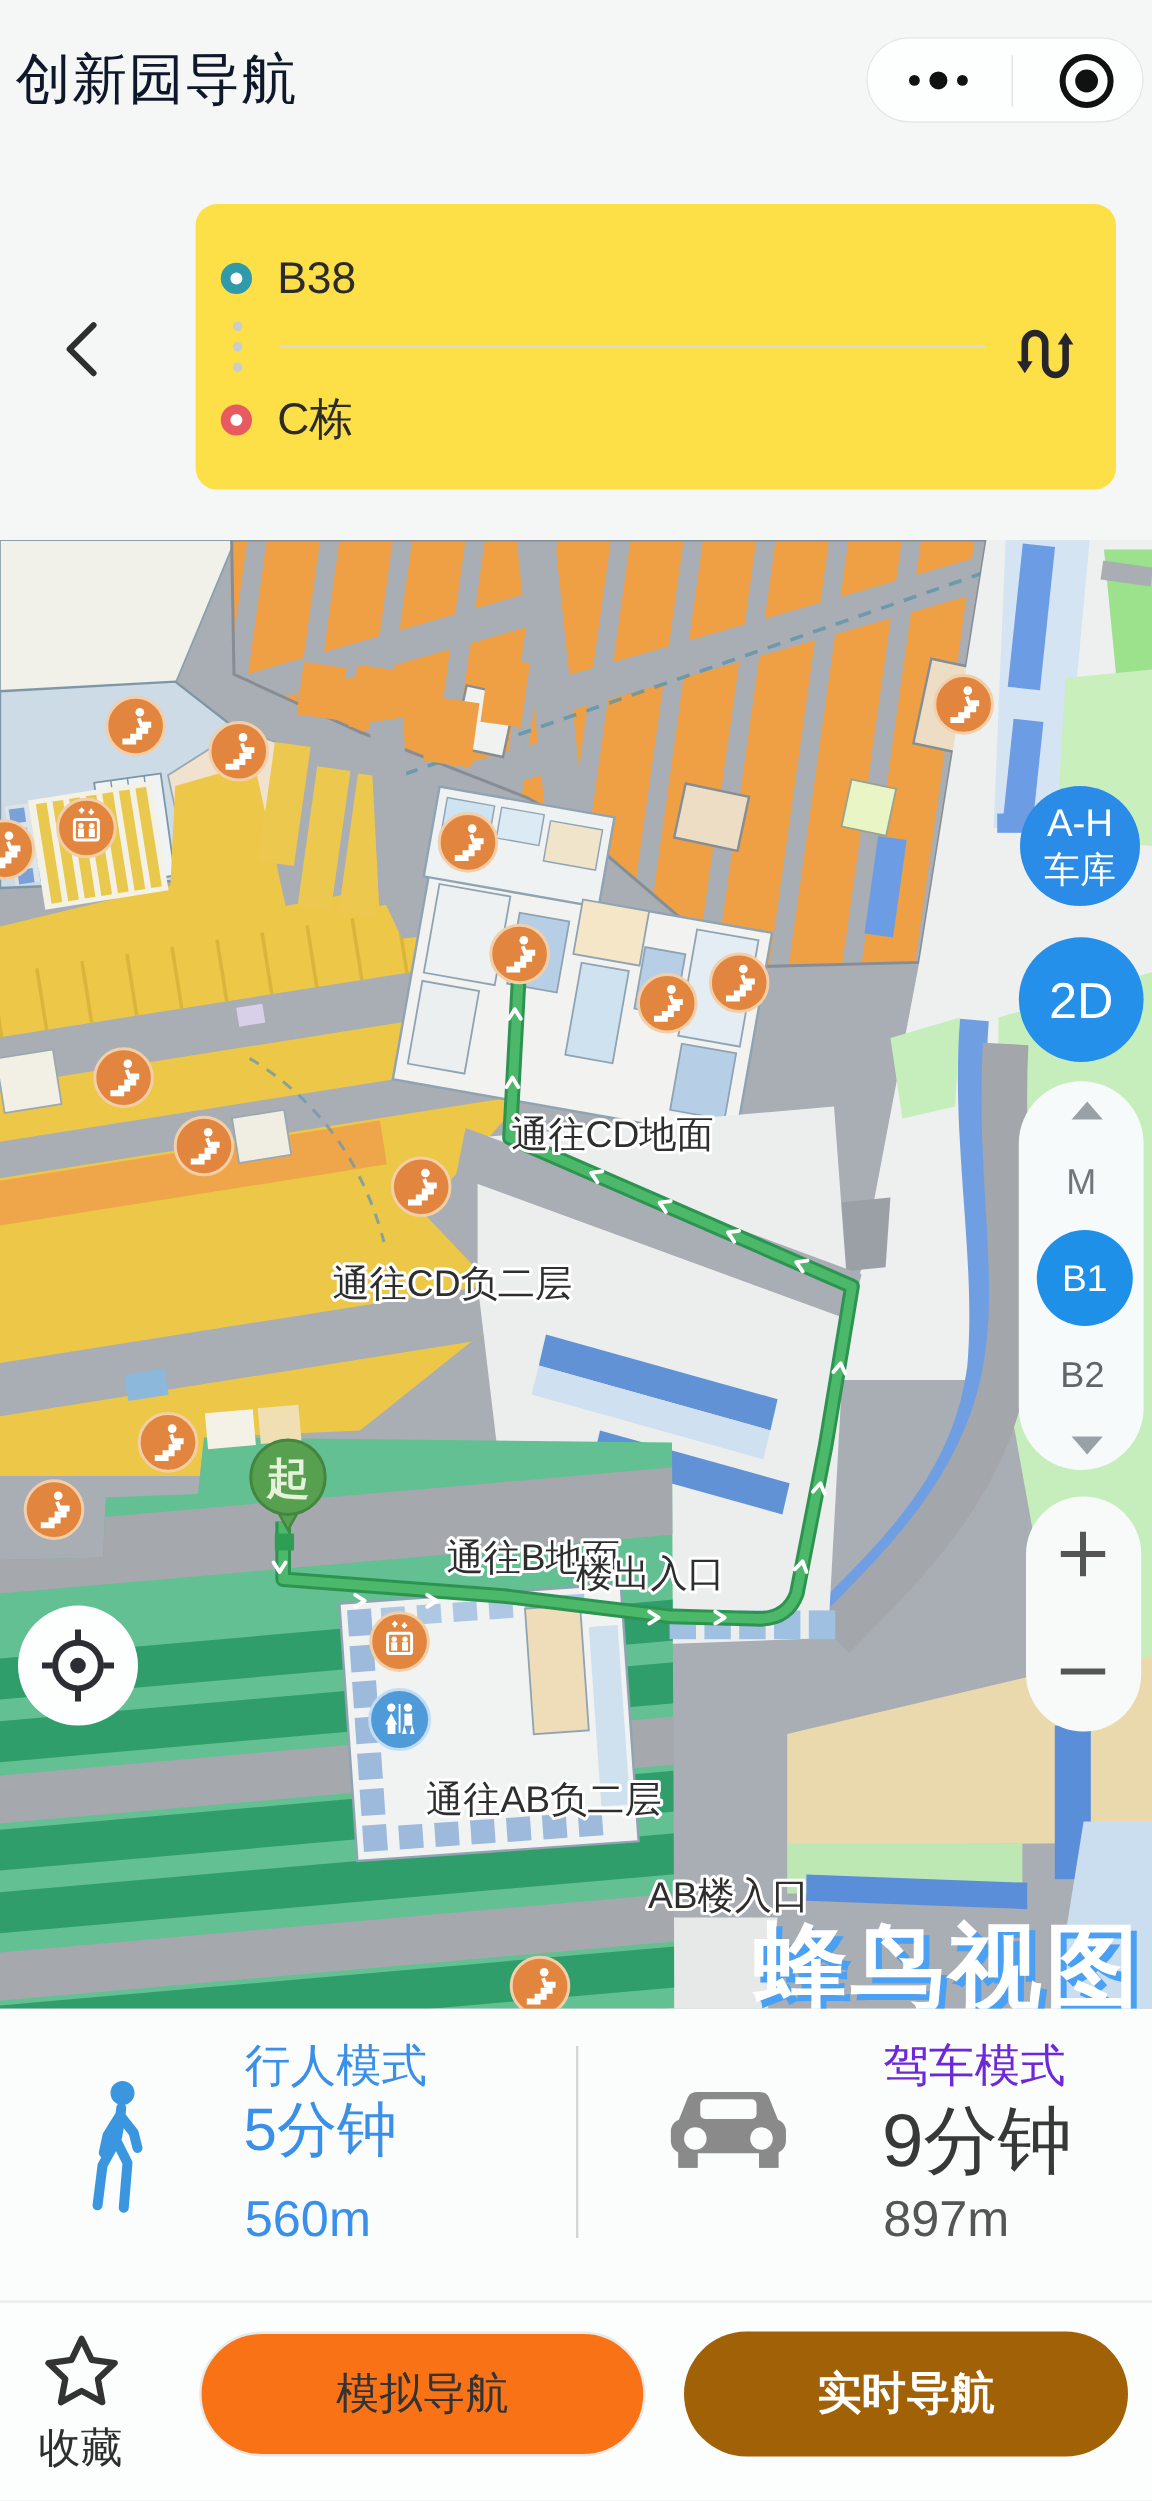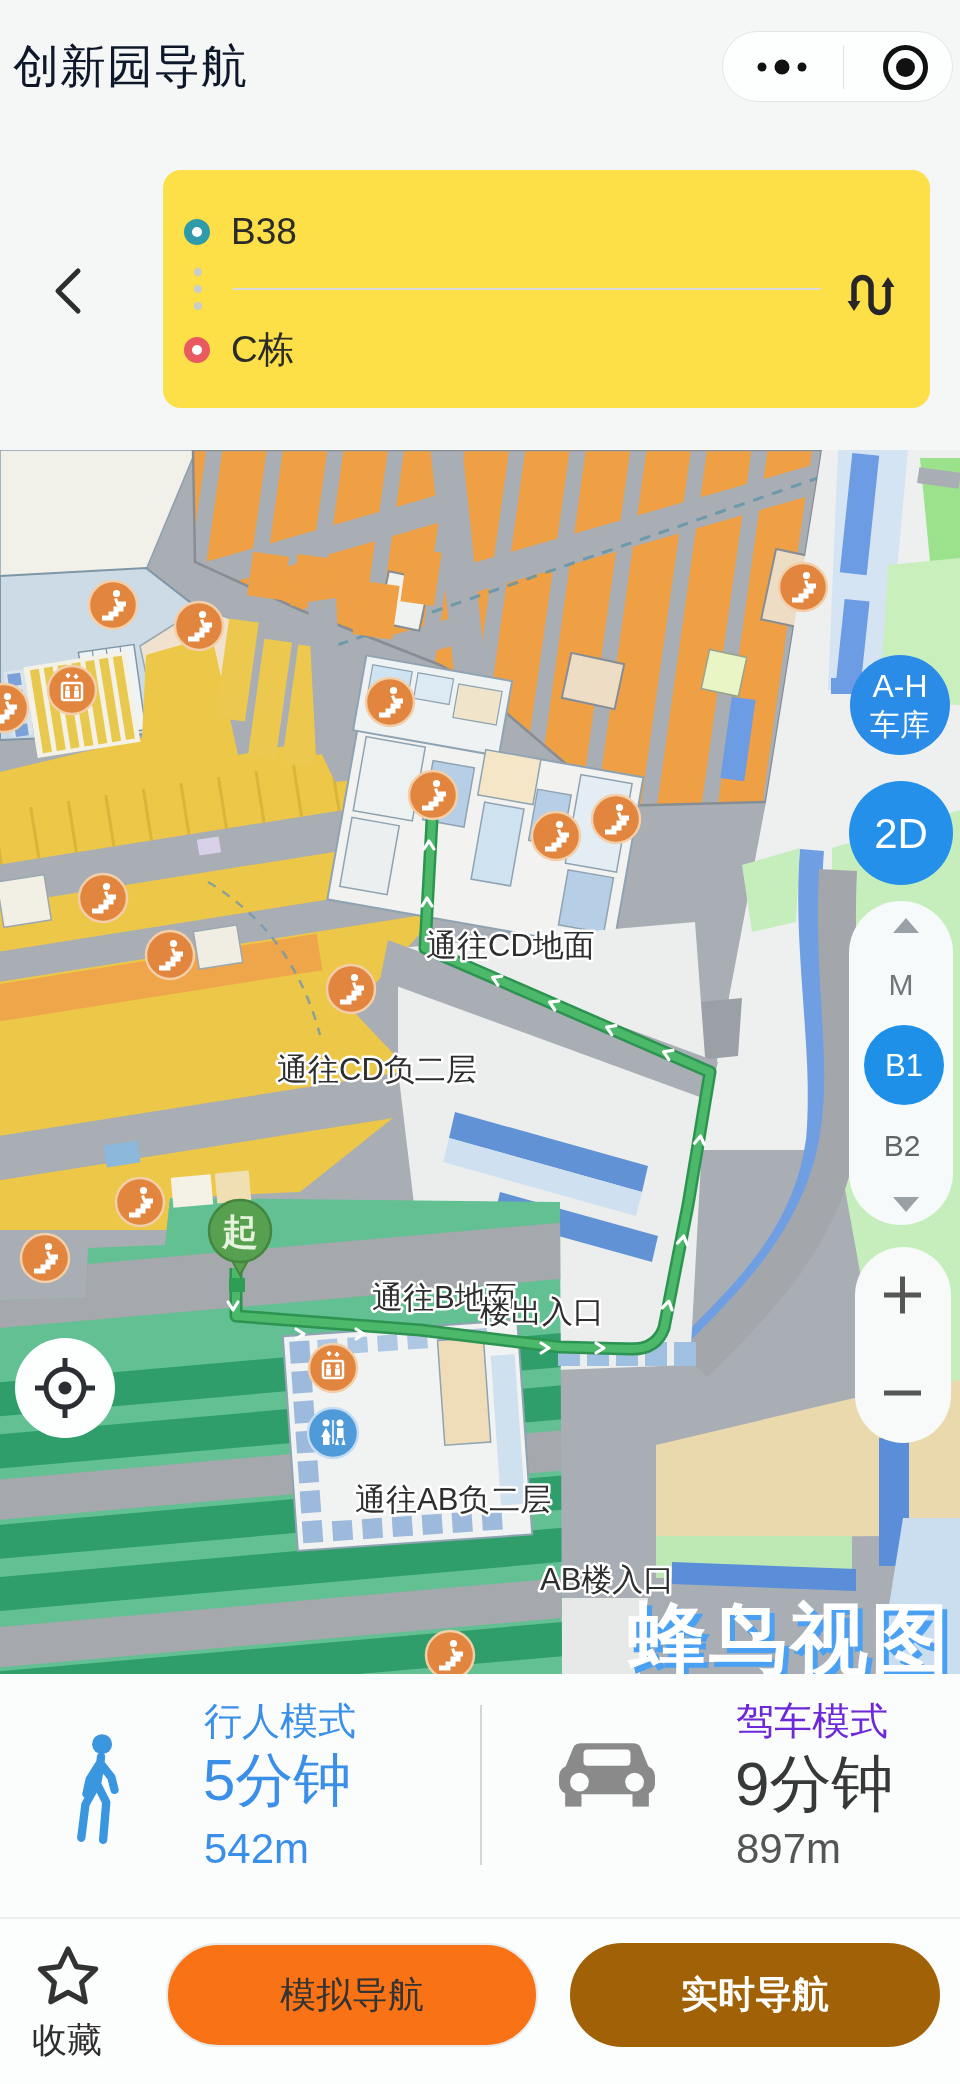"5分钟" div.blue { font-size: 58px -> 50px }
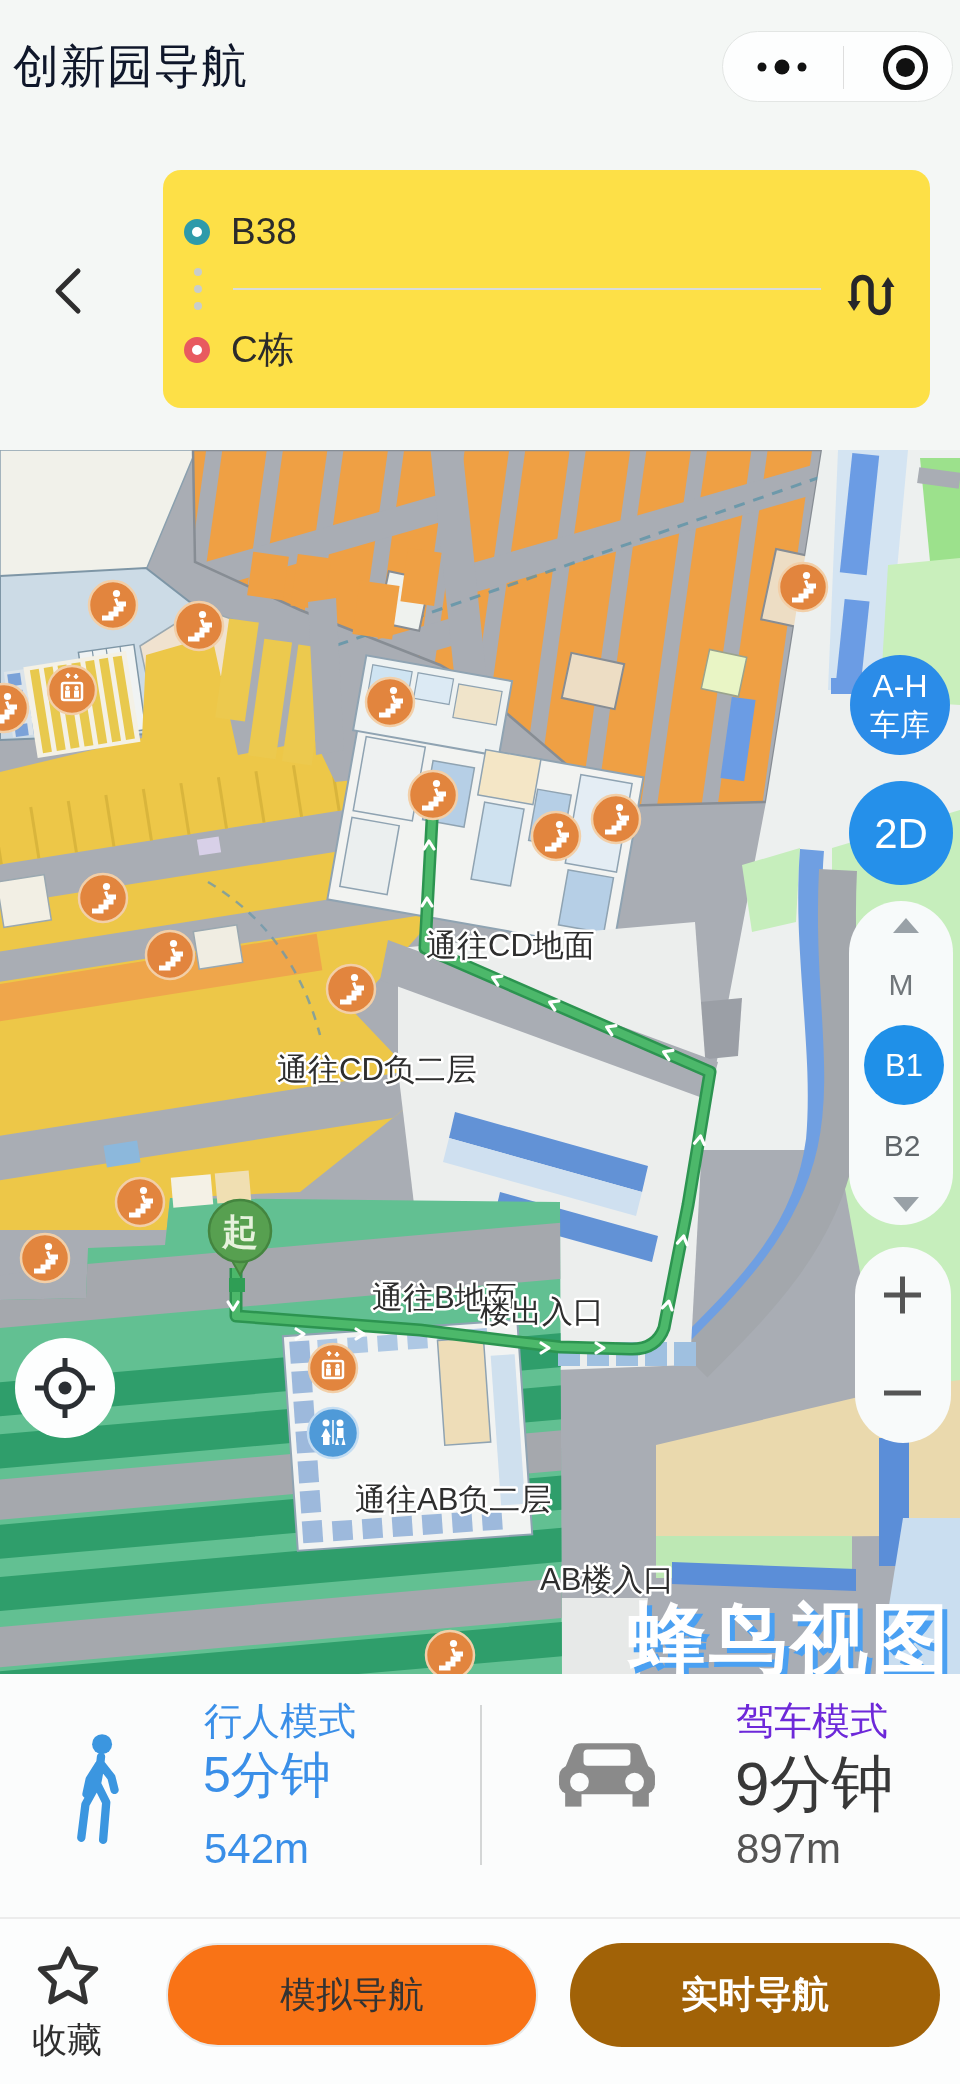"542m" div.blue { text: 542m -> 560m }
